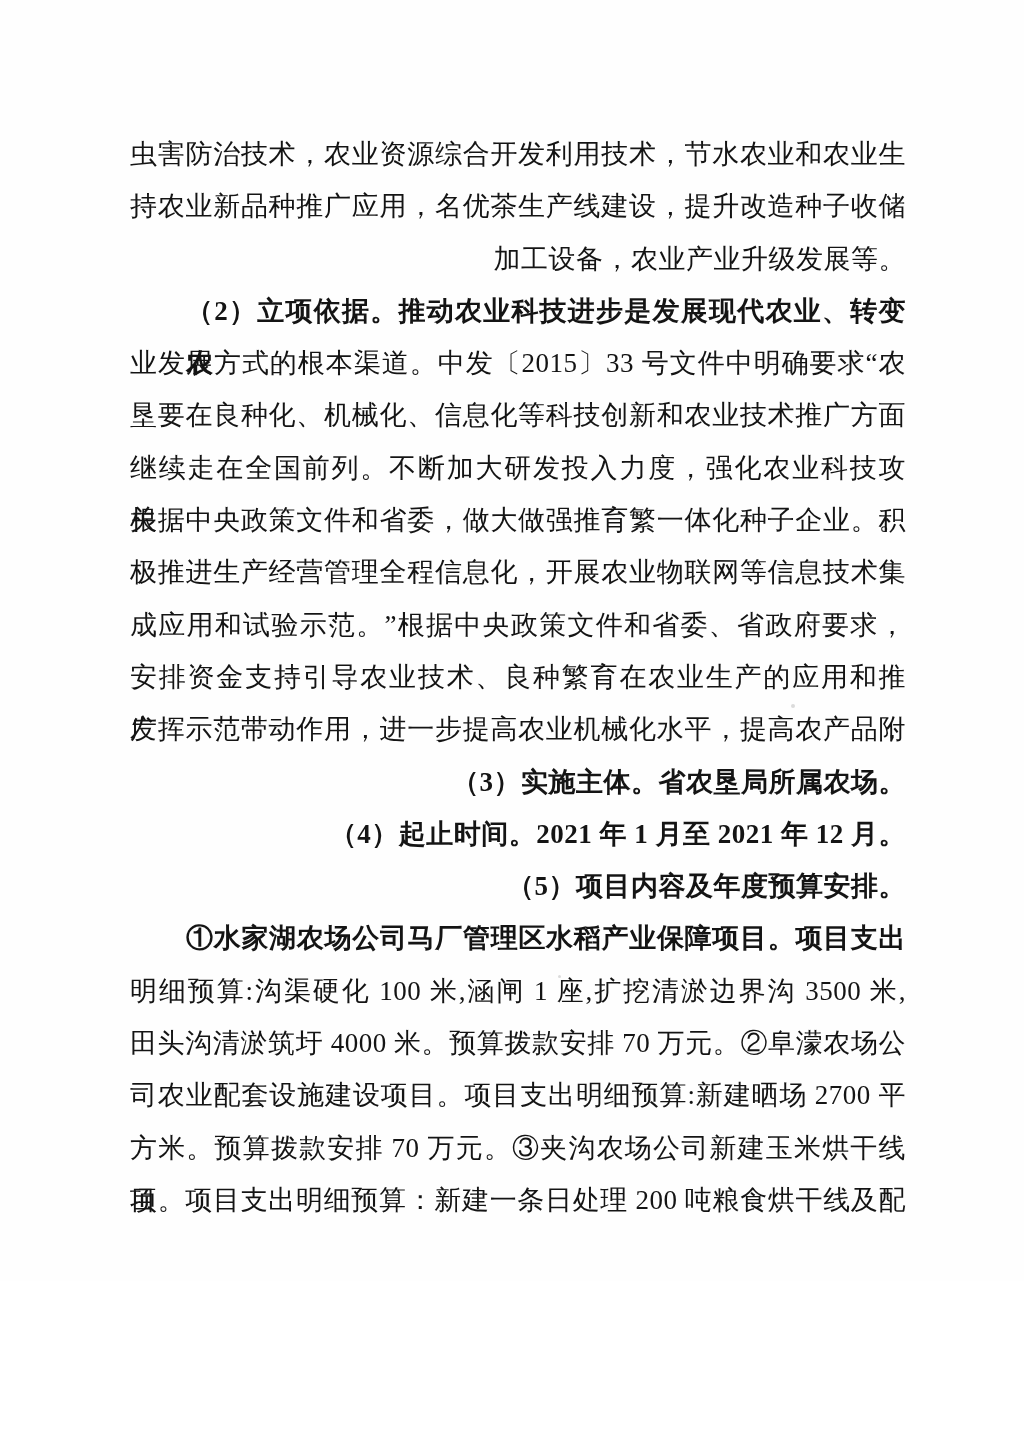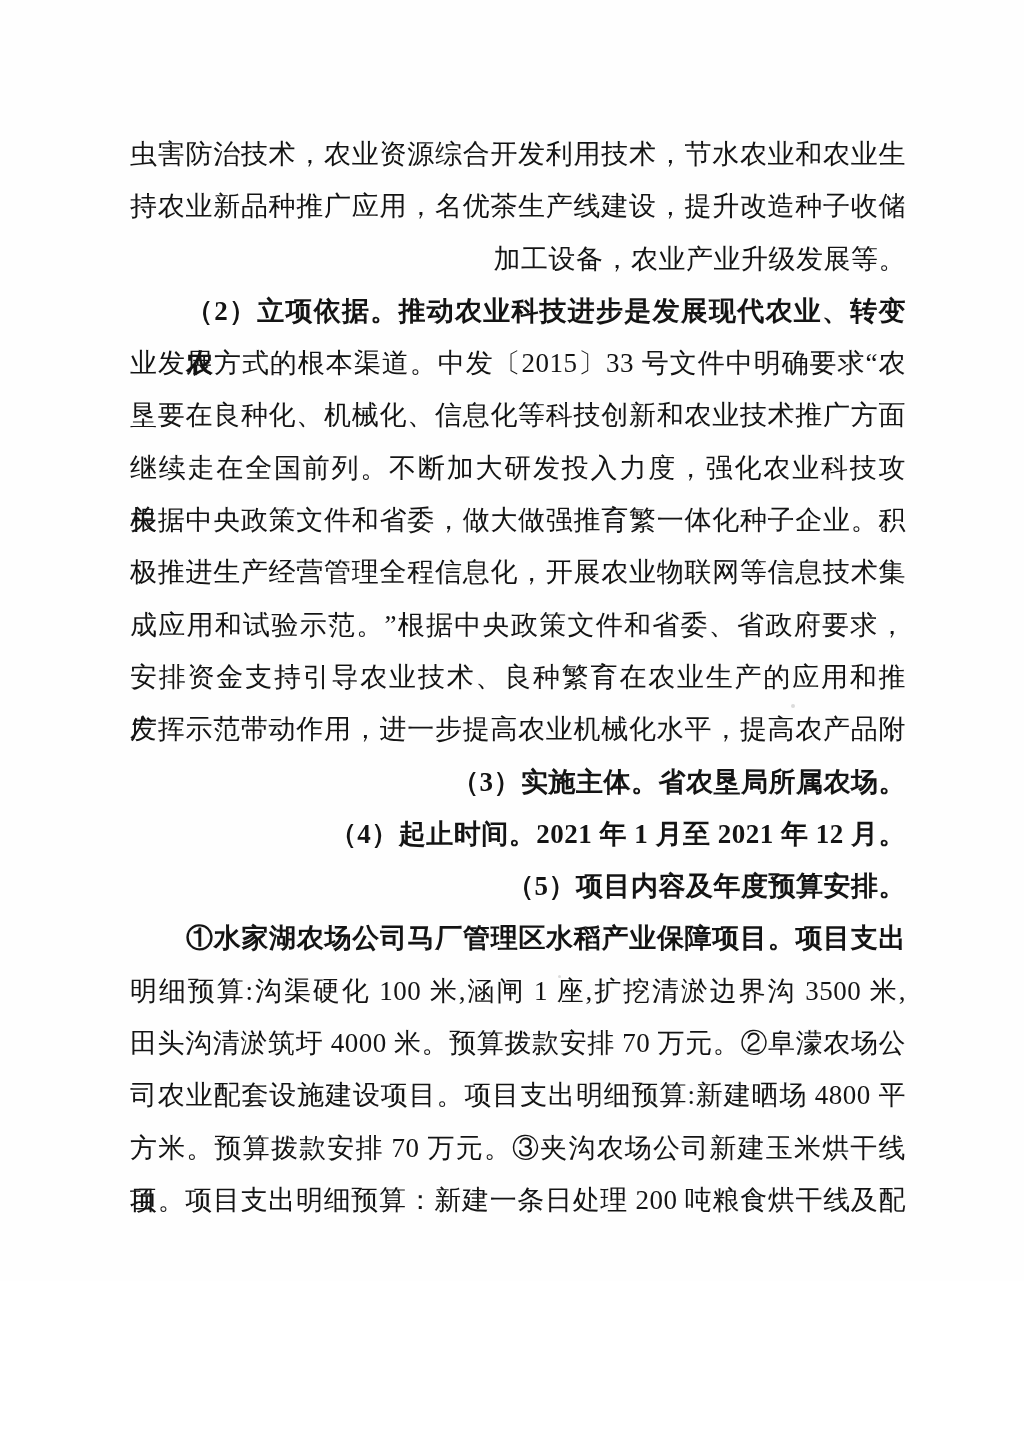"司农业配套设施建设项目。项目支出明细预算:新建晒场 4800 平" div.line { text: 4800 -> 2700 }
